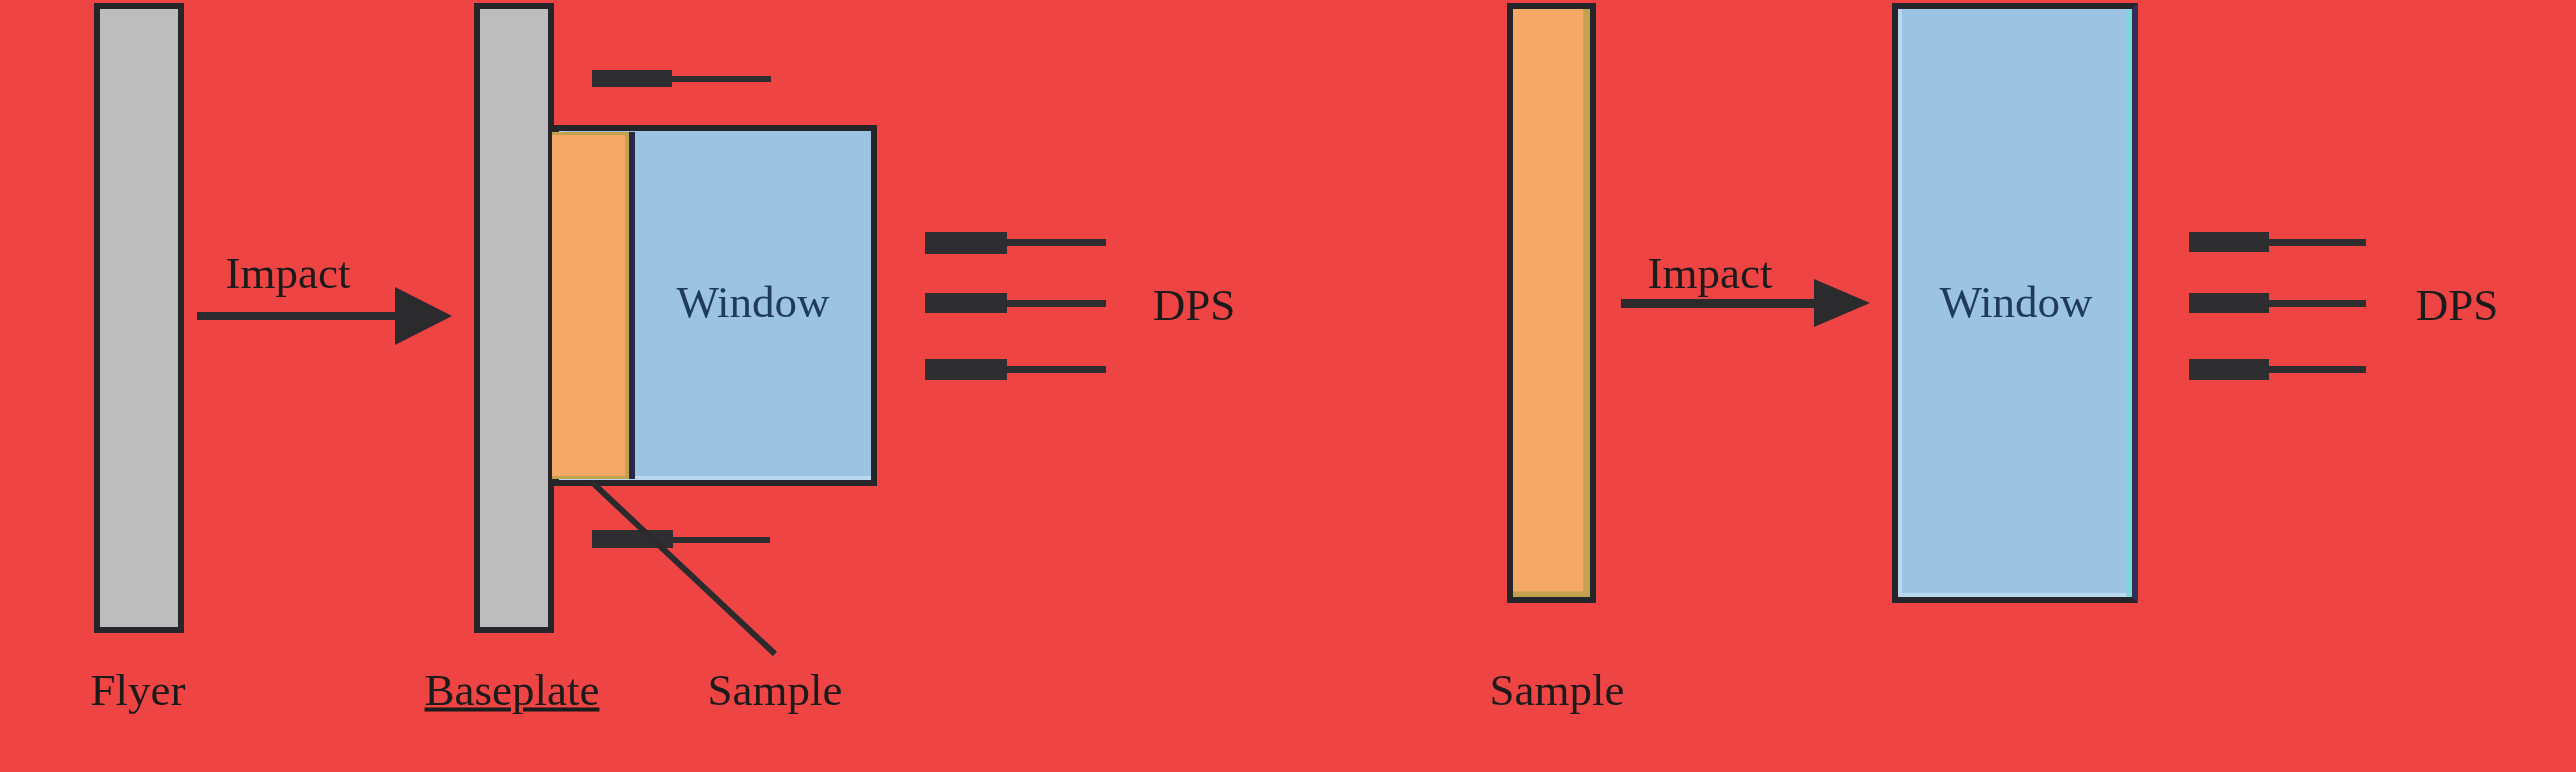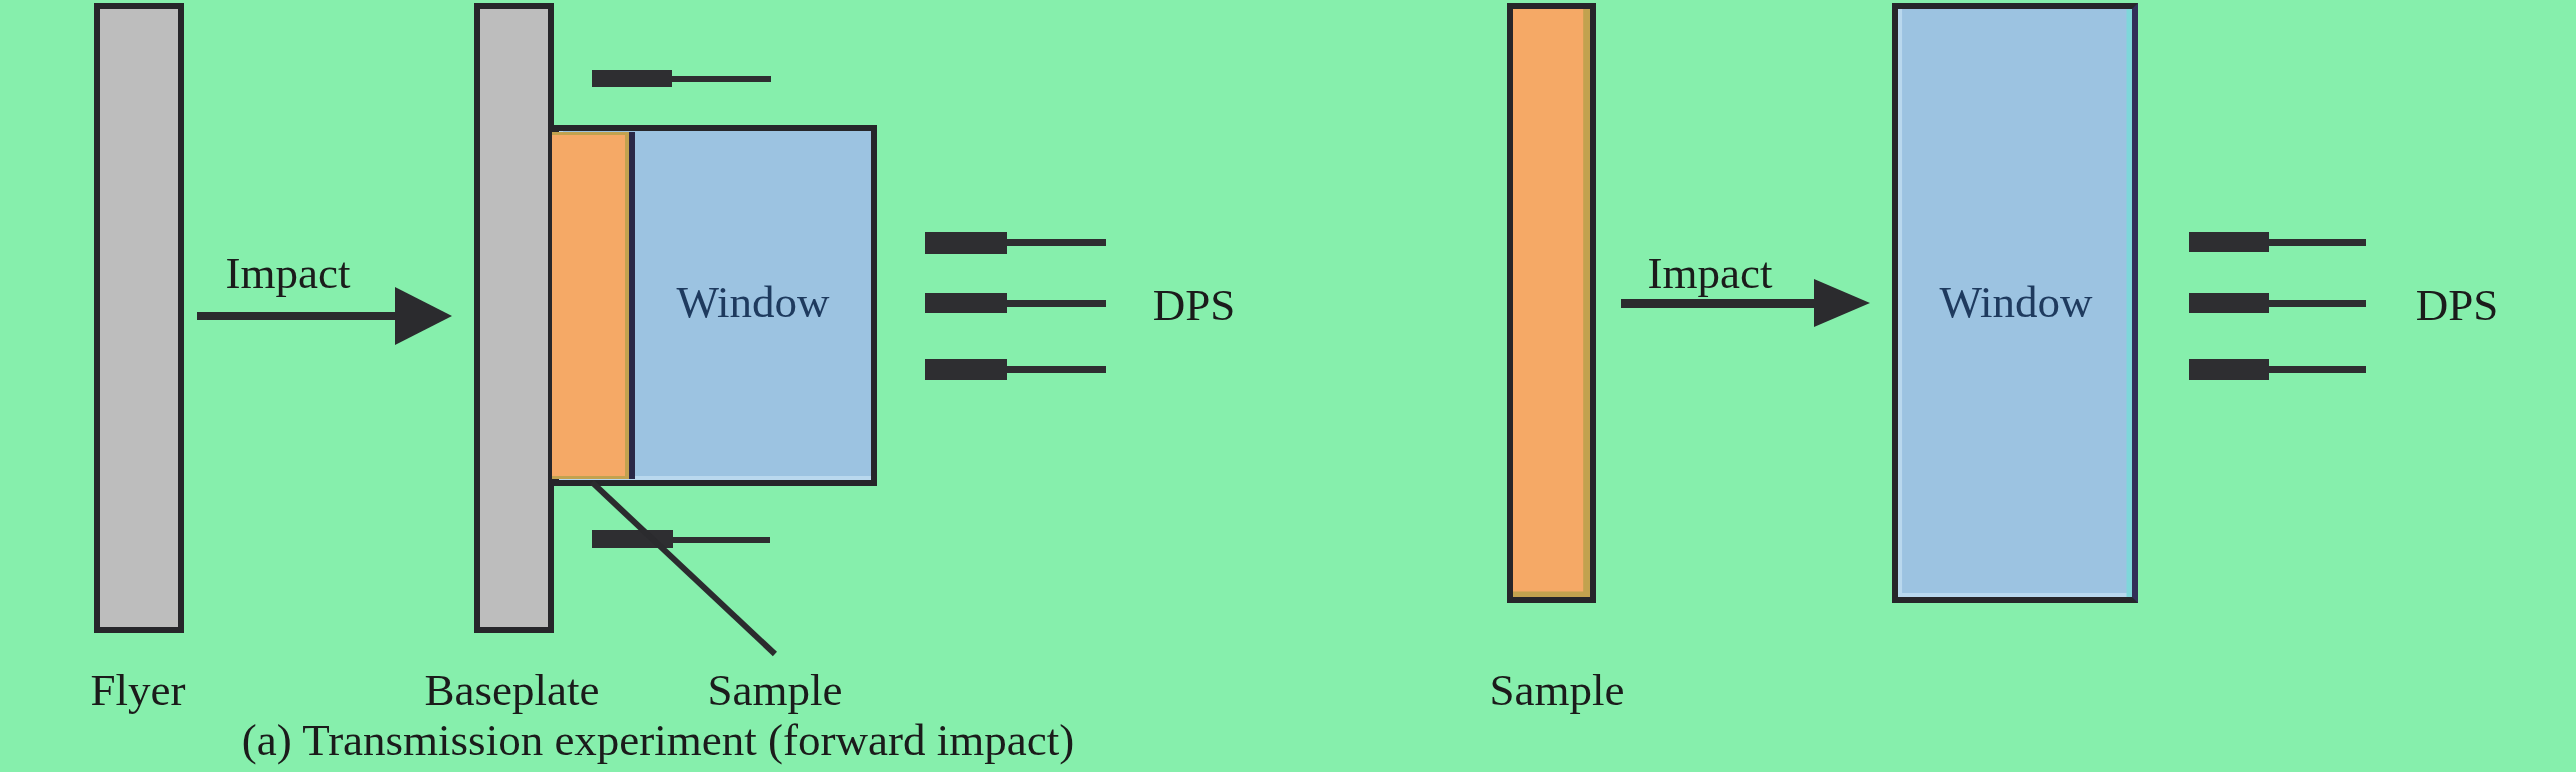"Impact" #canvas { background: #86efac -> #ef4444 }
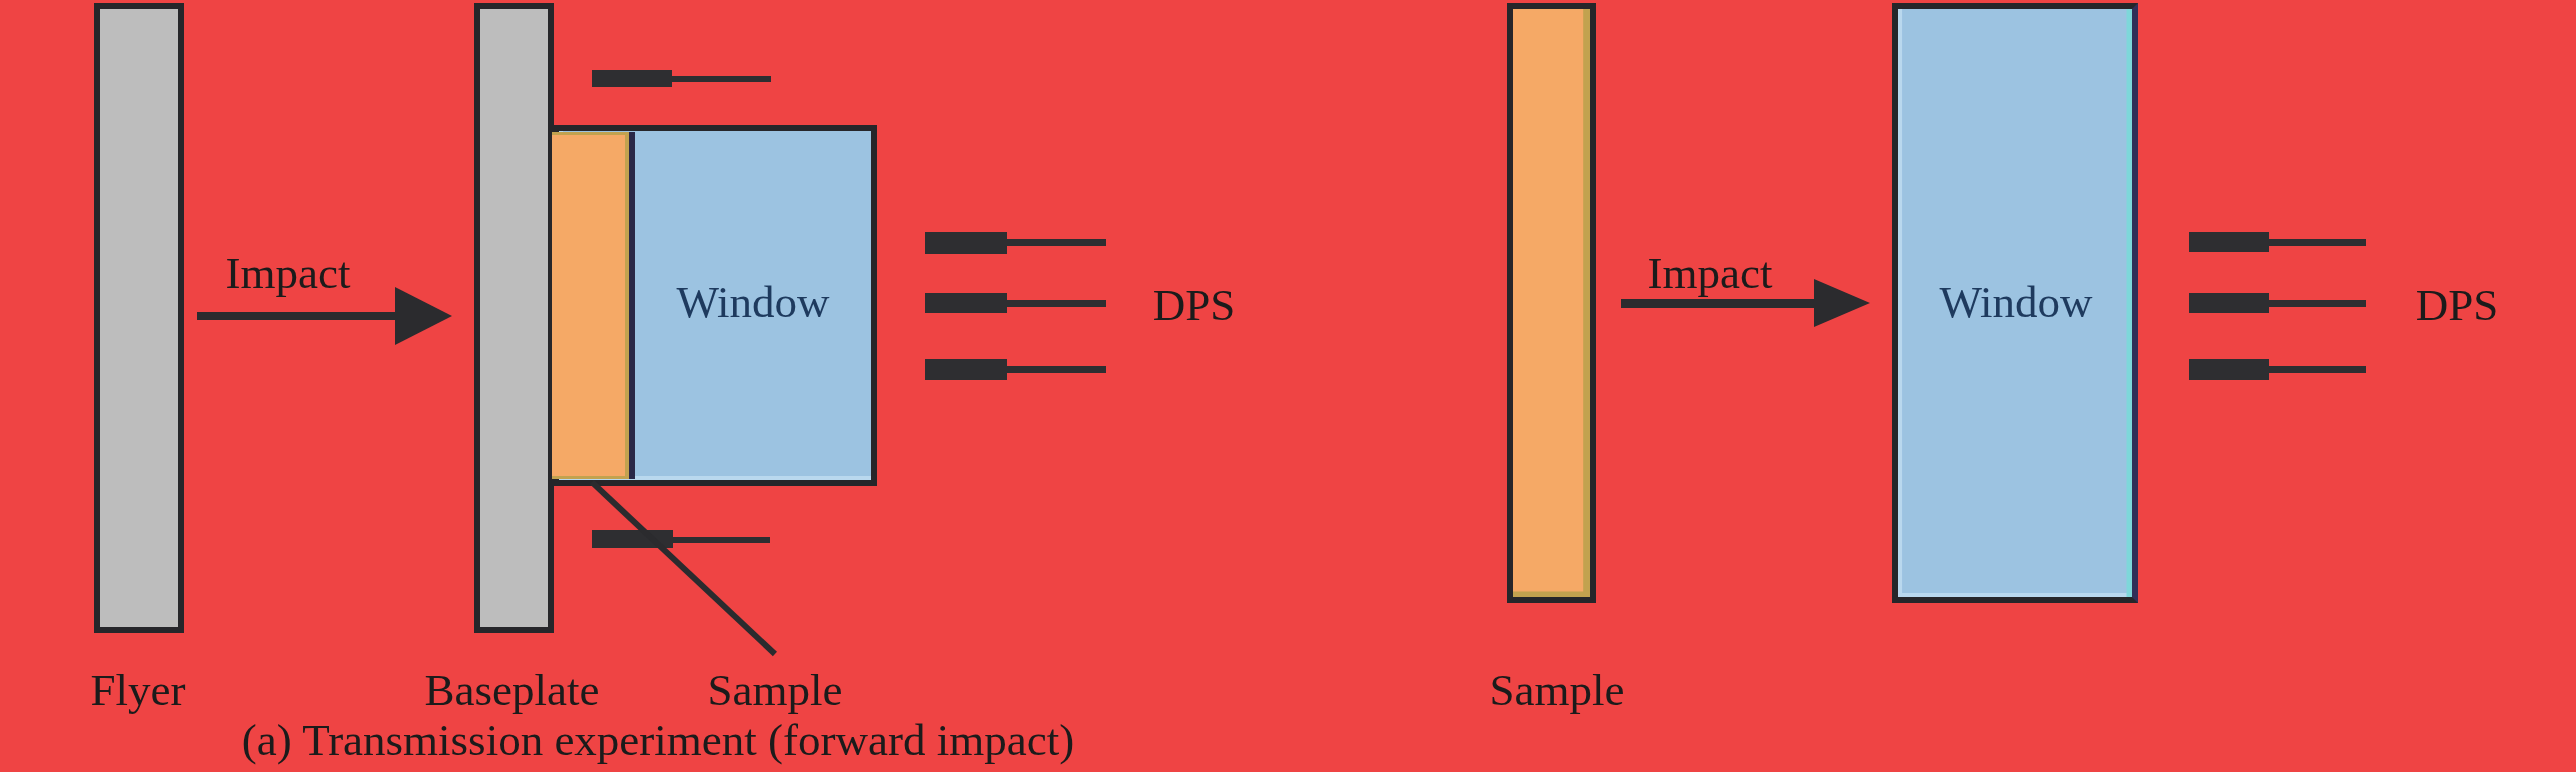"Baseplate" div.txt { text-decoration: none -> underline }
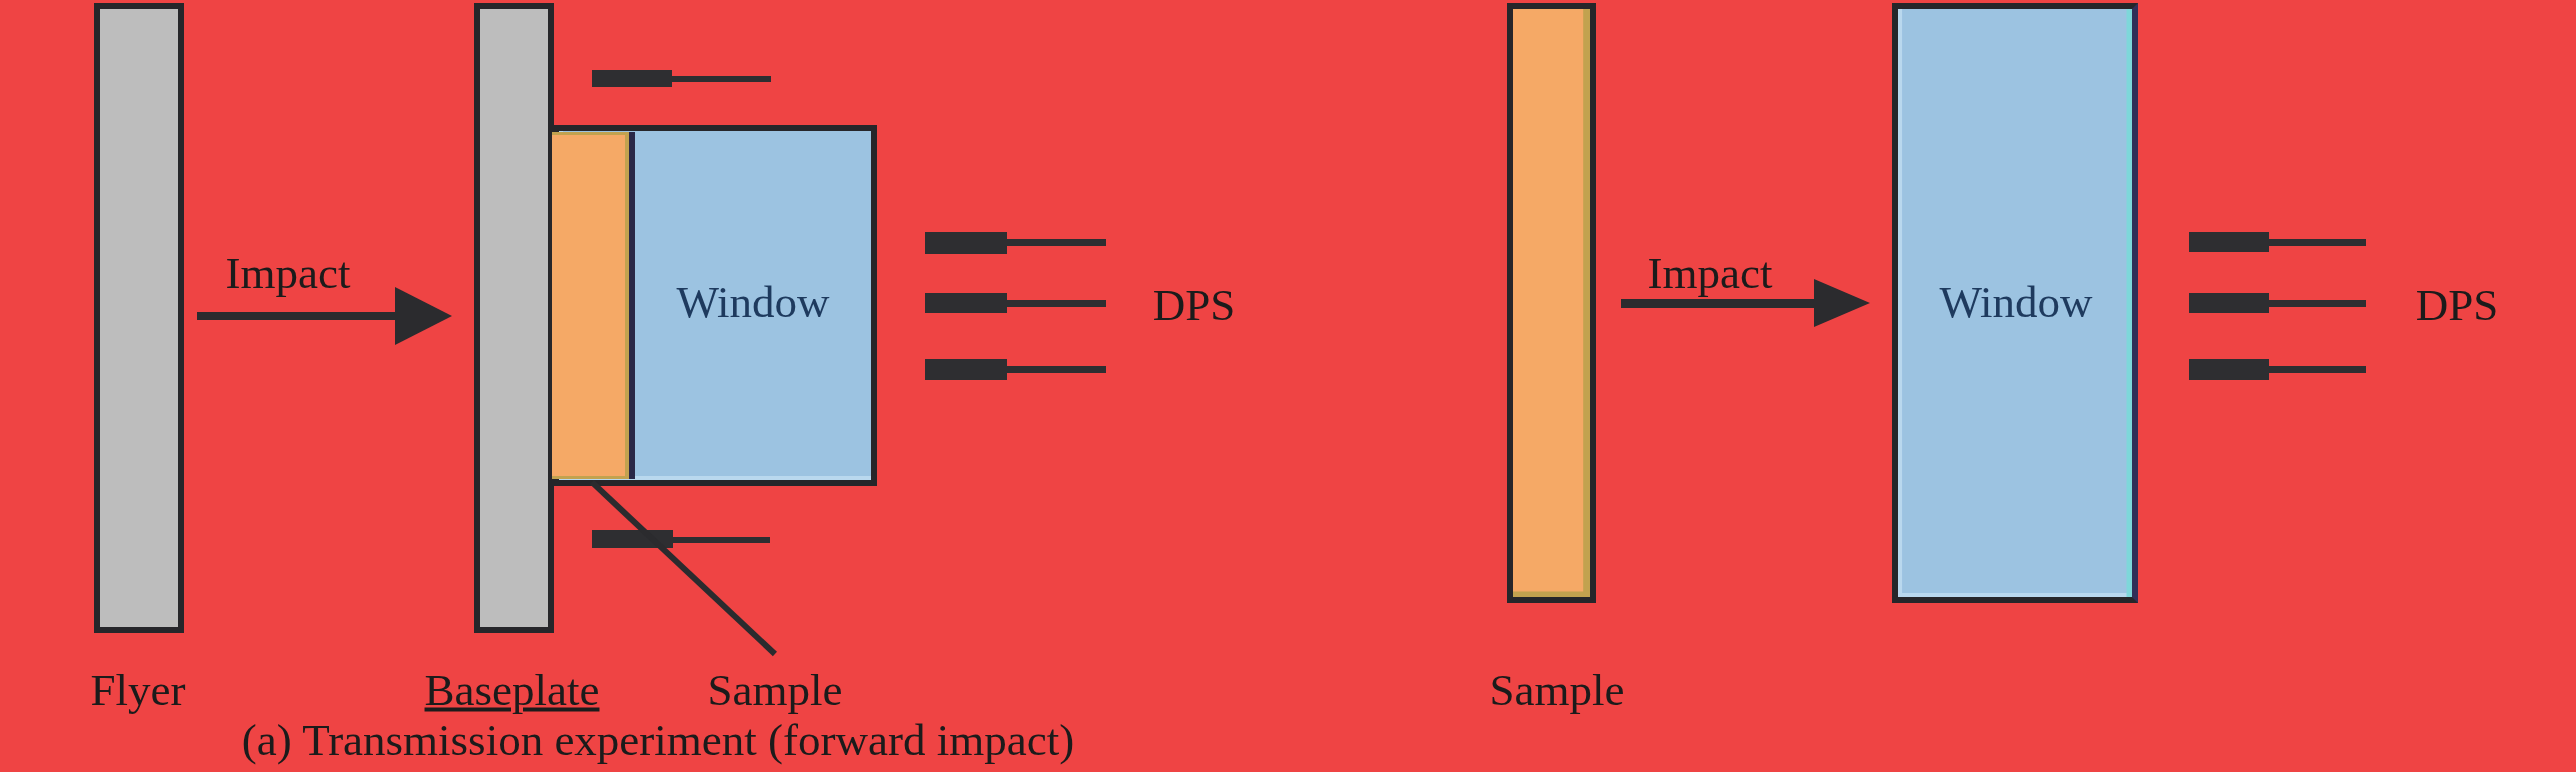"(a) Transmission experiment (forward" div.txt { html: <div>(a) Transmission experiment (forward impact)</div> -> none }
